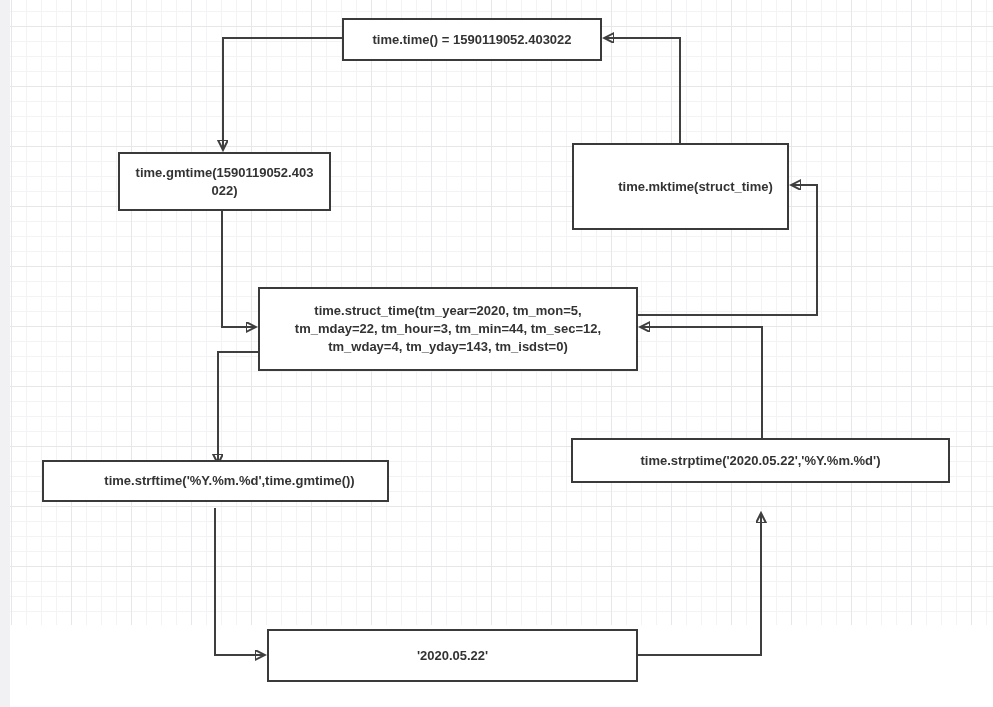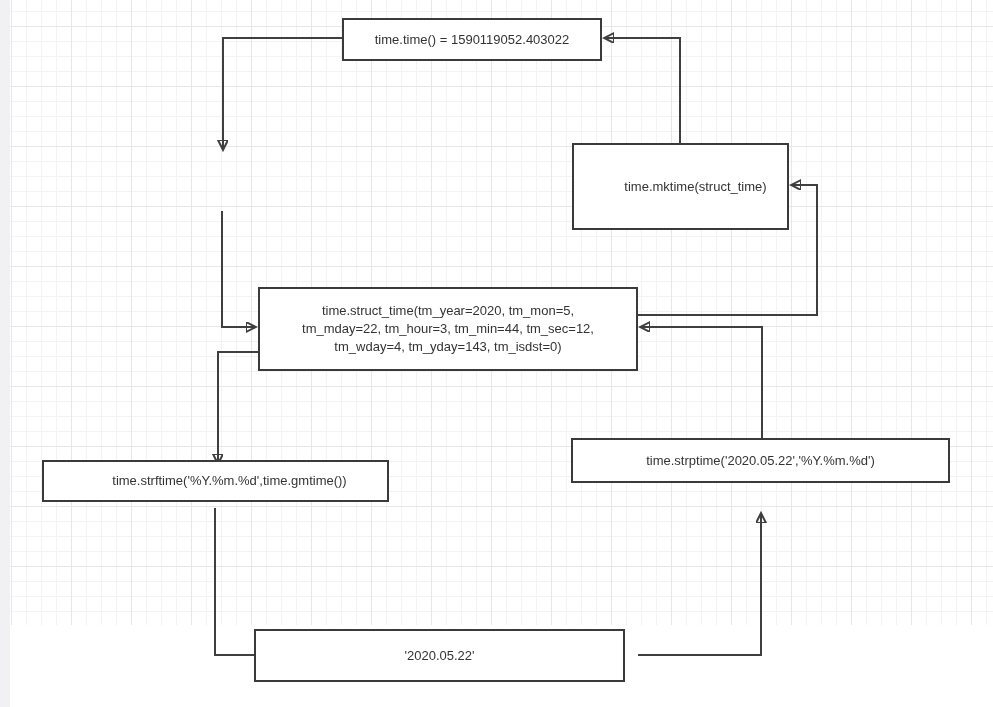"time.time() = 1590119052.403022" .canvas { font-weight: none -> bold }
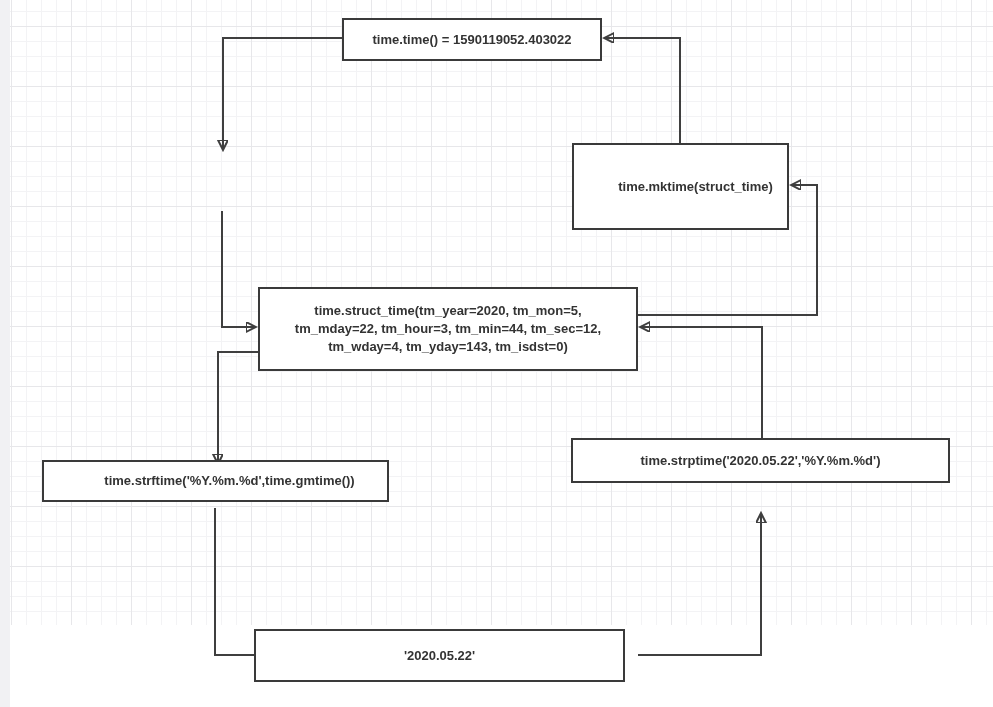"time.gmtime(1590119052.403" div.node { html: none -> <div>time.gmtime(1590119052.403 022)</div> }
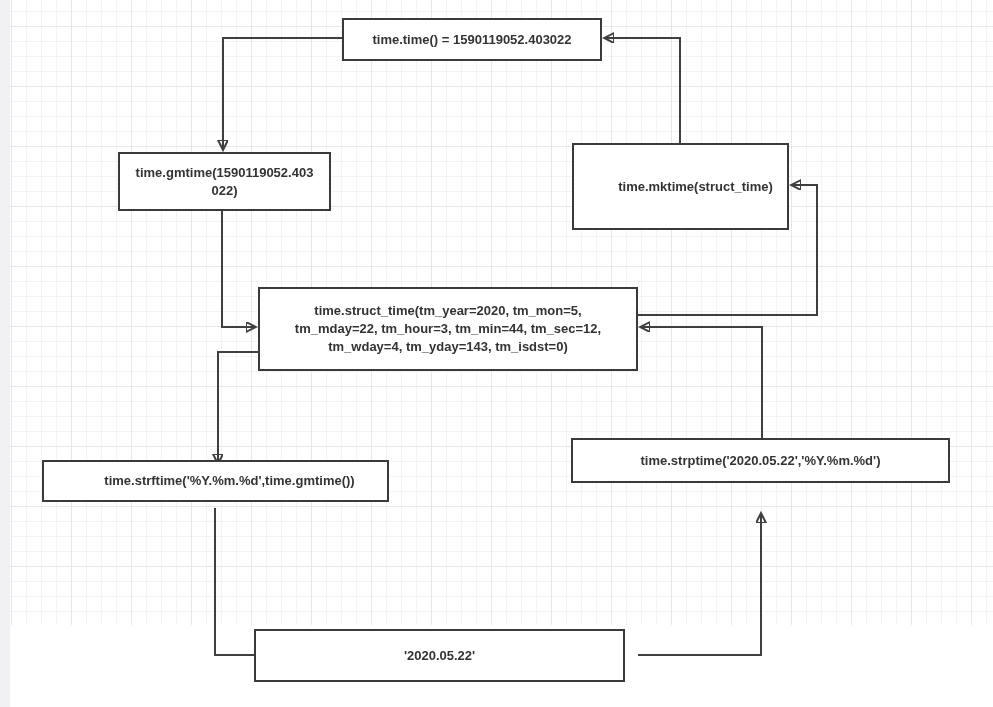"'2020.05.22'" .node-date-string { left: 254px -> 267px }
